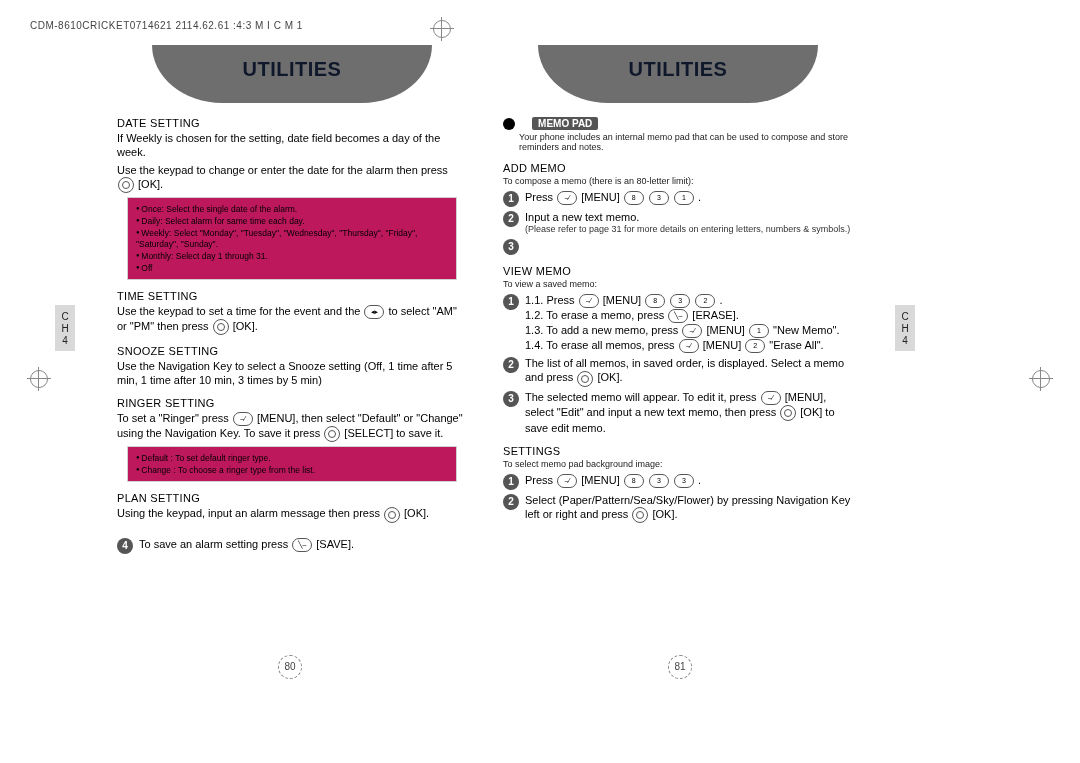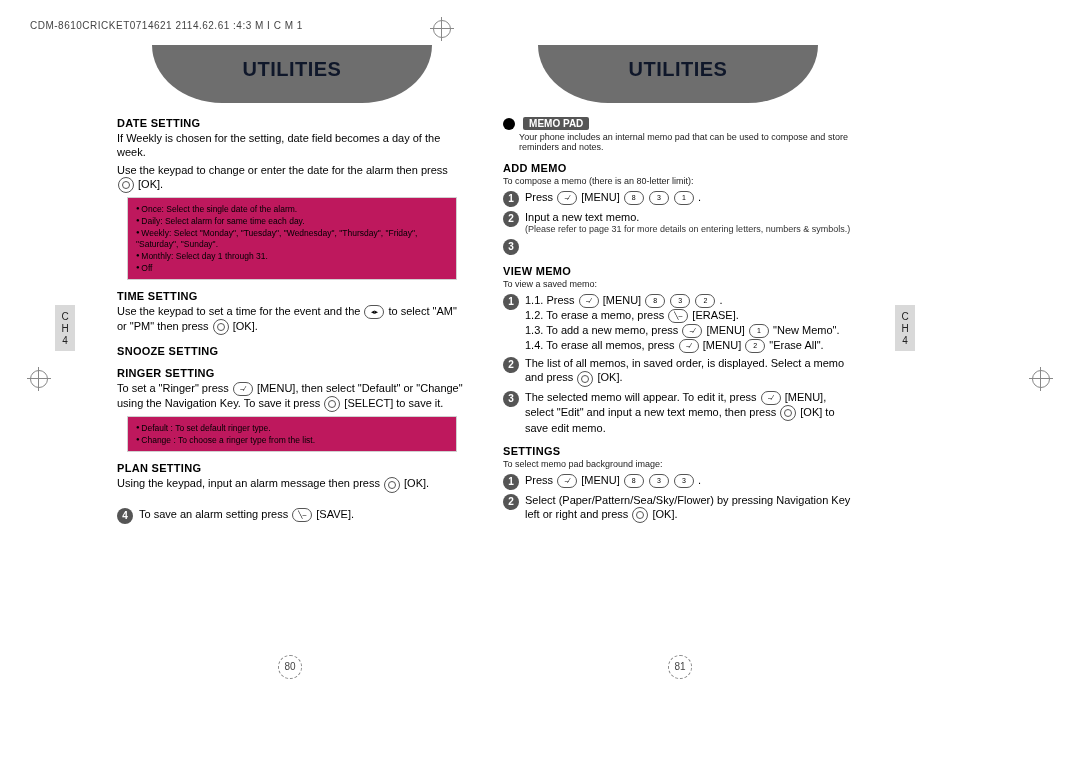"DATE SETTING" h4.sec { font-weight: bold -> normal }
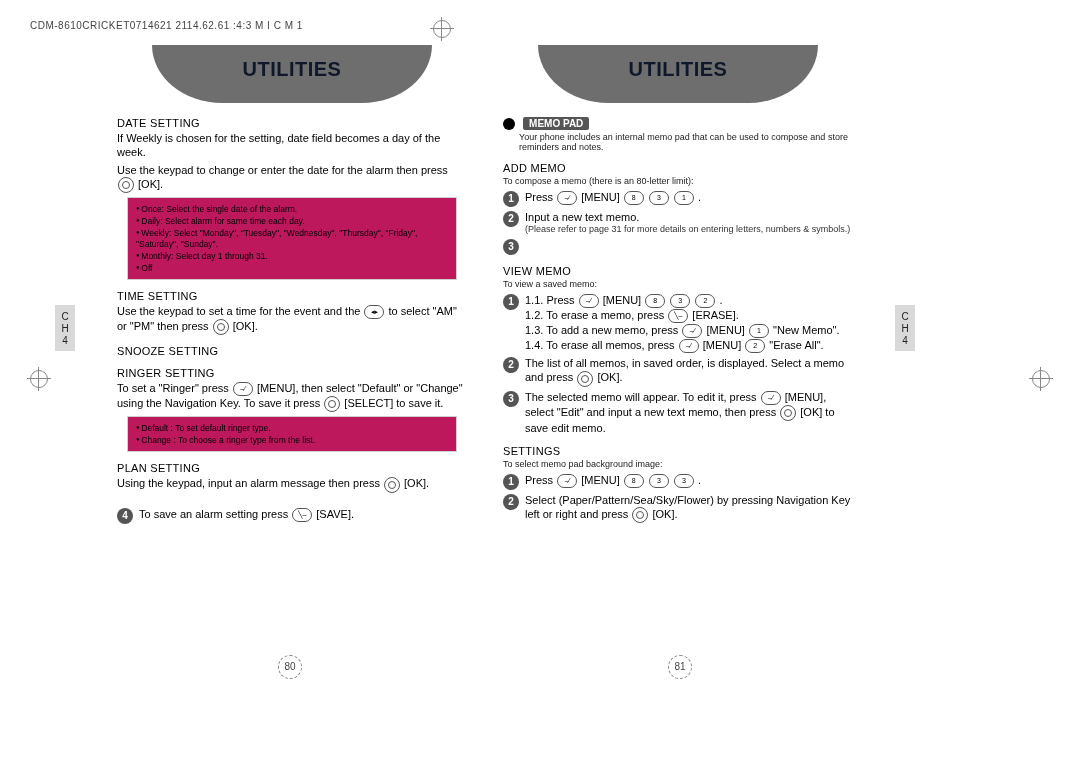"MEMO PAD" .pill-label { margin-left: 3px -> 12px }
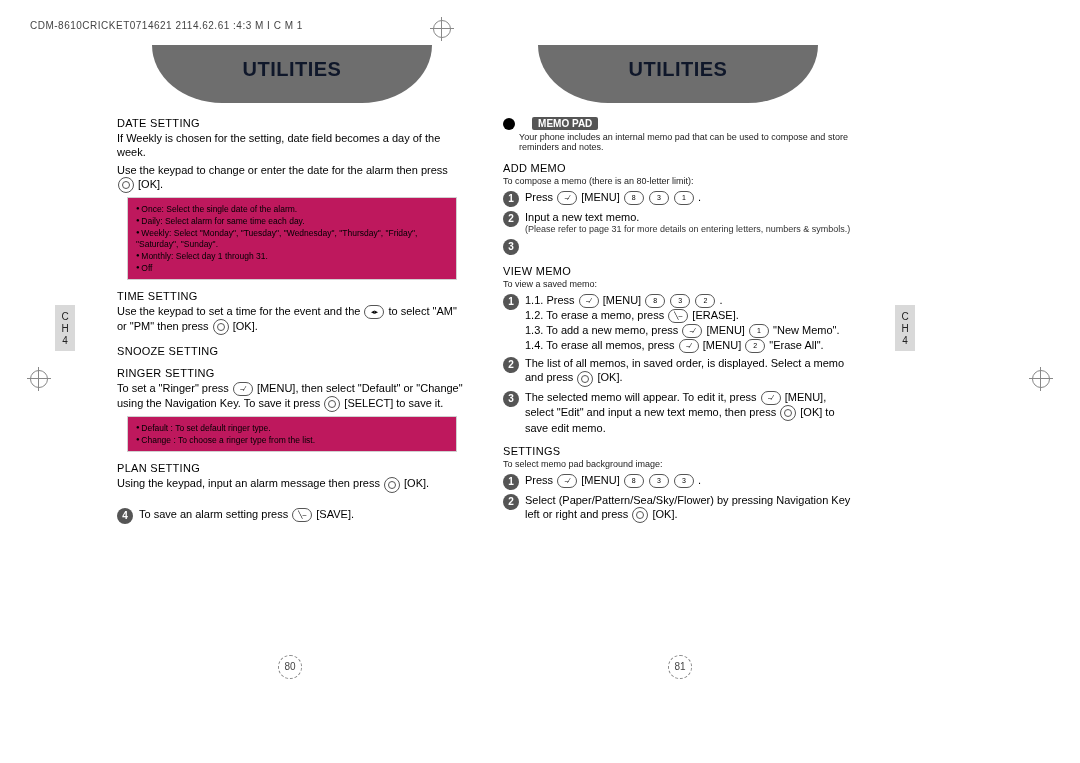"Use the Navigation Key to" p.body-text { html: none -> <p>Use the Navigation Key to select a Snooze setting (Off, 1 time after 5 min, 1 time after 10 min, 3 times by 5 min)</p> }
